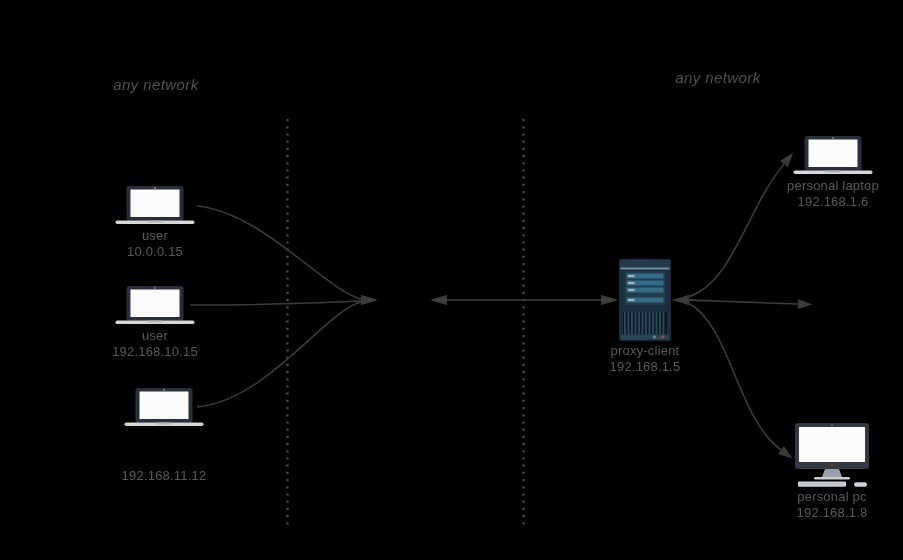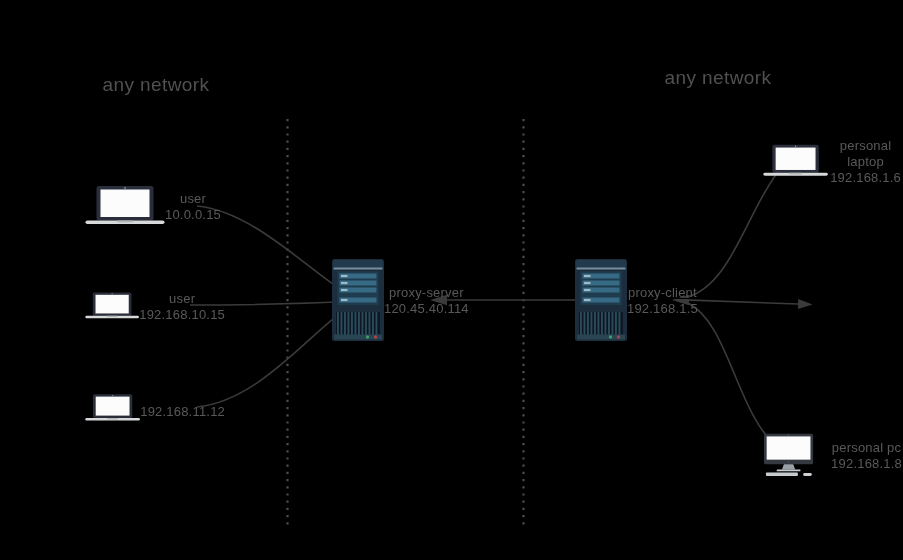"any network" .zone-label { font-size: 19px -> 15px; font-style: none -> italic }
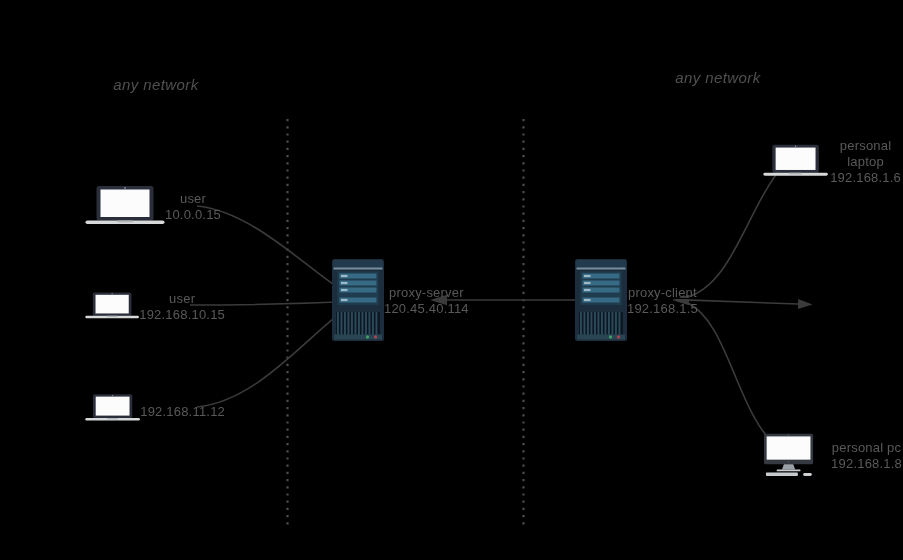"personal laptop" .node { flex-direction: row -> column }
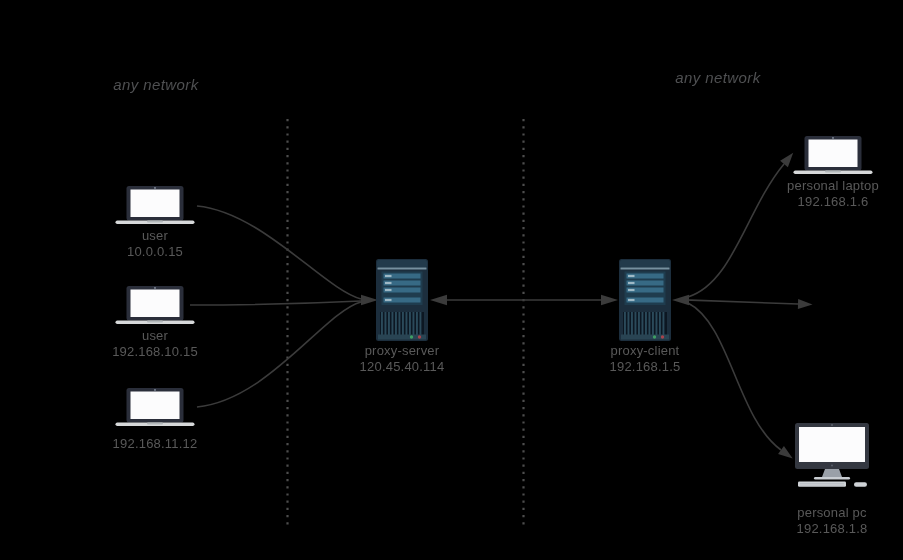"proxy-server" div.node { html: <div> <svg> <use></use> </svg> <div> <div>proxy-server</div> <div>120.45.40.114</div> </div> </div> -> none }
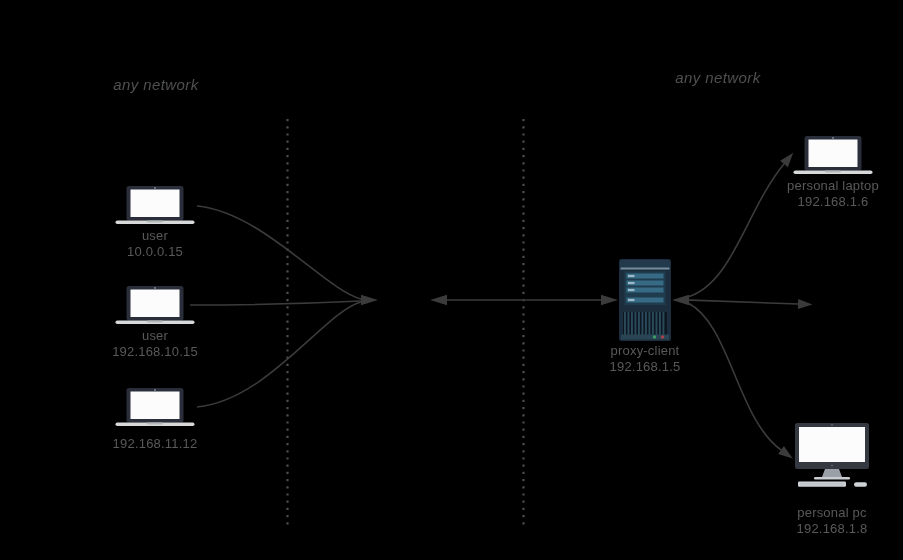"192.168.11.12" .n-user3 { gap: none -> 32px; left: 85px -> 94px }
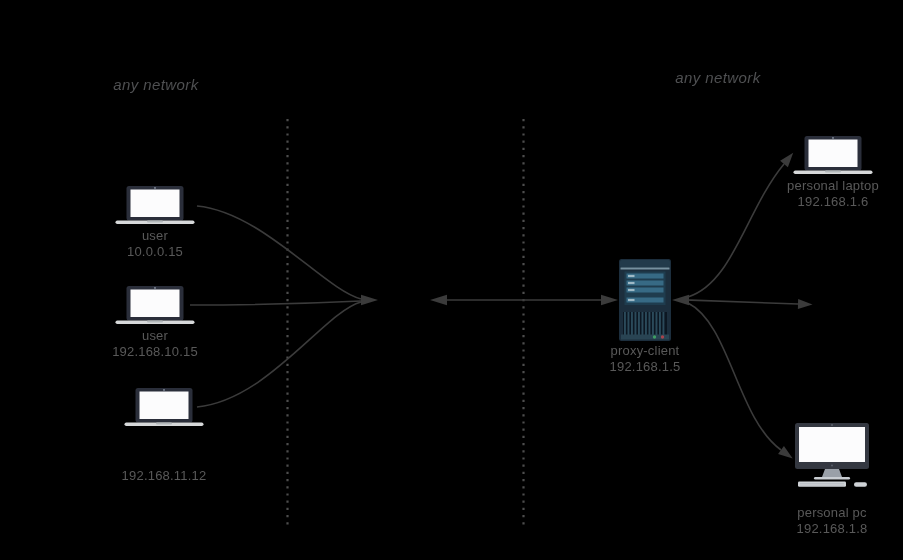"personal pc" .n-personal-pc { gap: 16px -> none }
